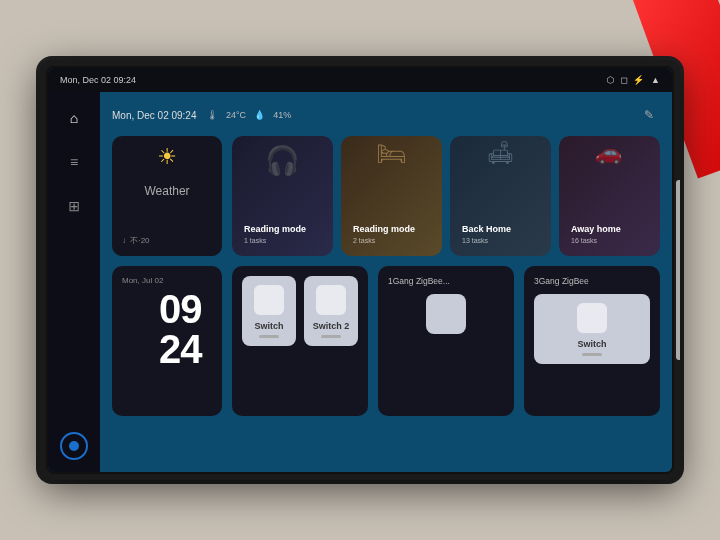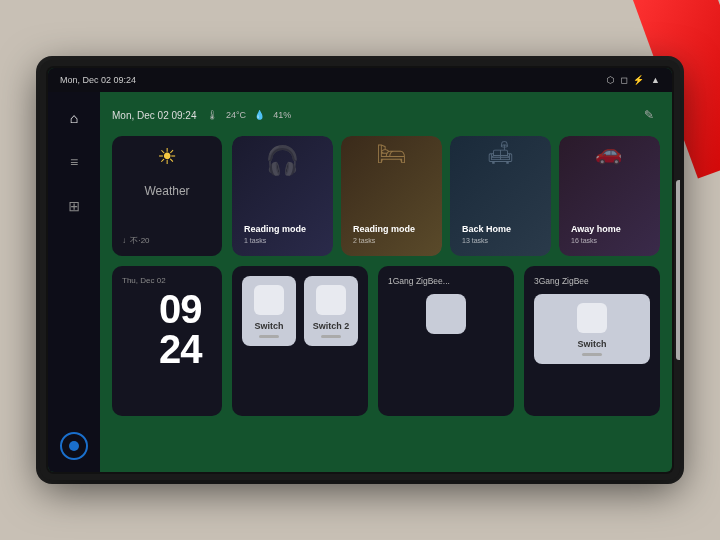"Mon, Dec 02 09:24" .screen { background: #14532d -> #0c4a6e }
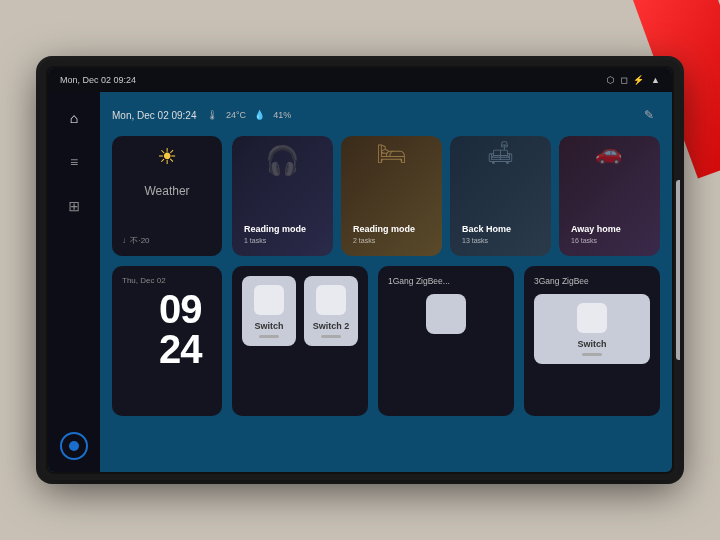"Thu, Dec 02" div.date-small { text: Thu, Dec -> Mon, Jul }
